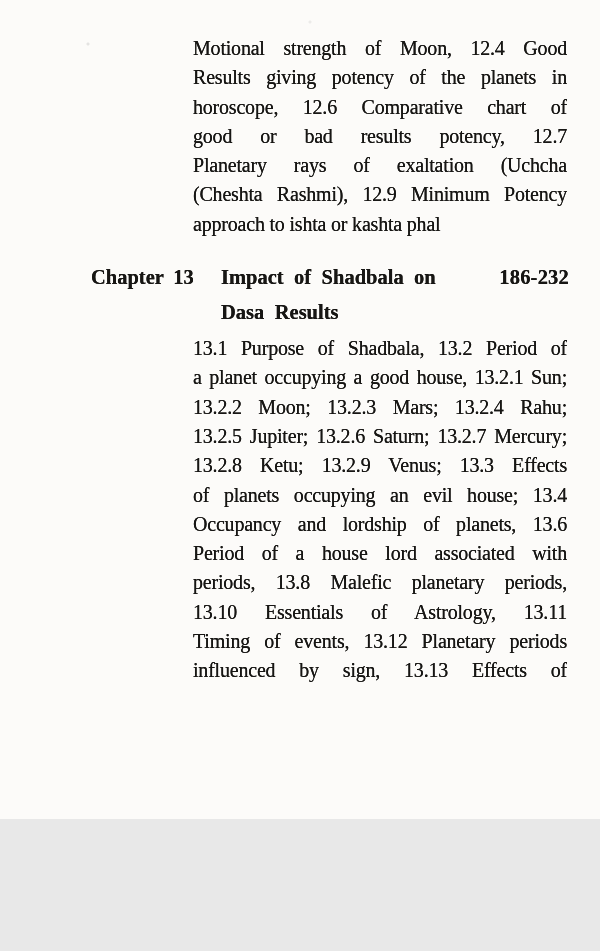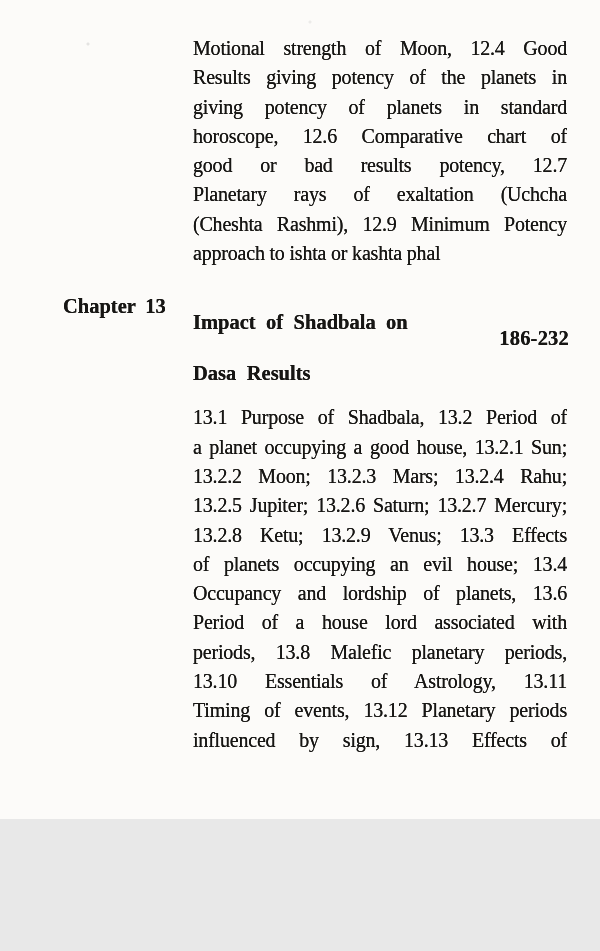"giving potency of planets in" div.line { html: <div>giving potency of planets in standard</div> -> none }
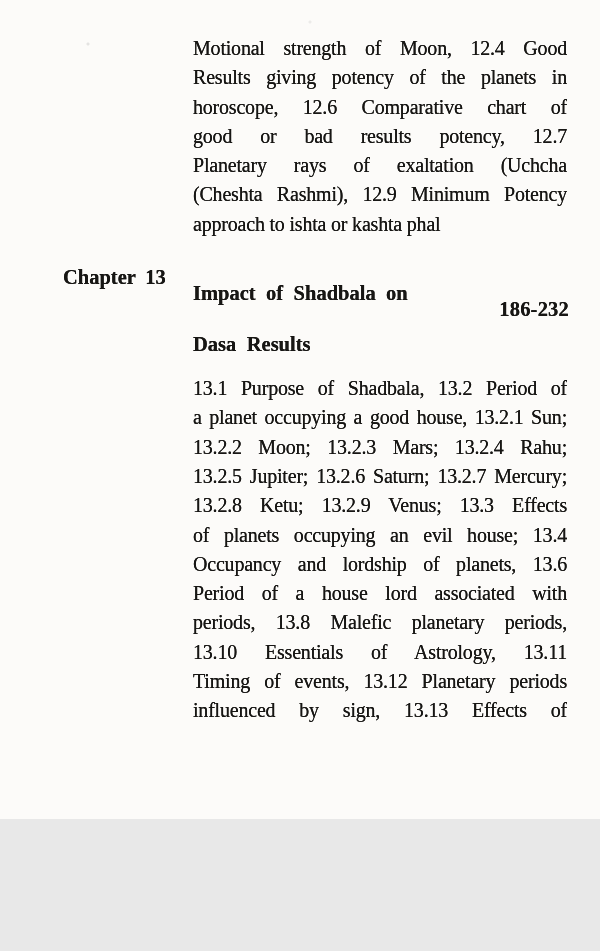"Chapter 13" .chapter-label { margin-left: 63px -> 91px }
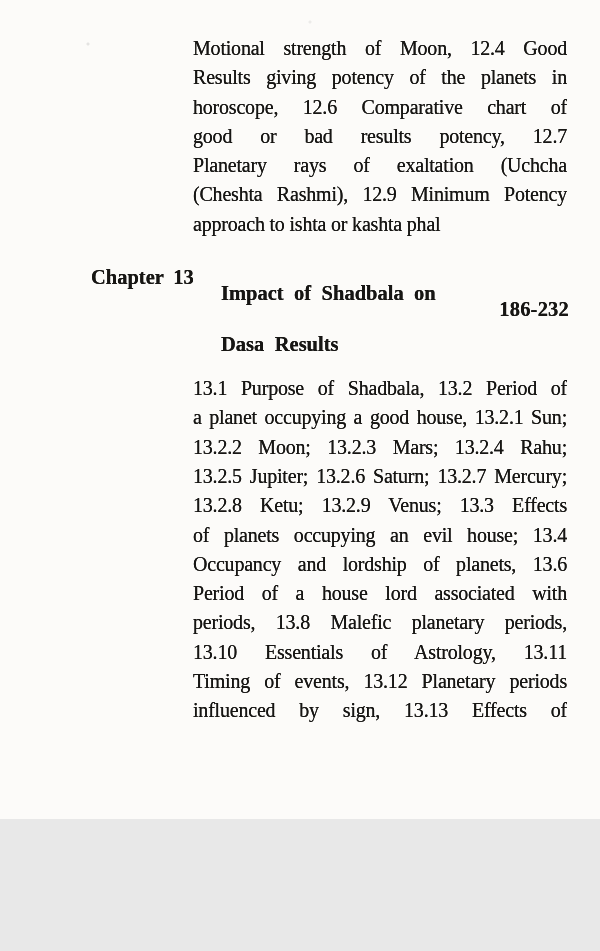"186-232" .chapter-pages { margin-top: 32px -> none }
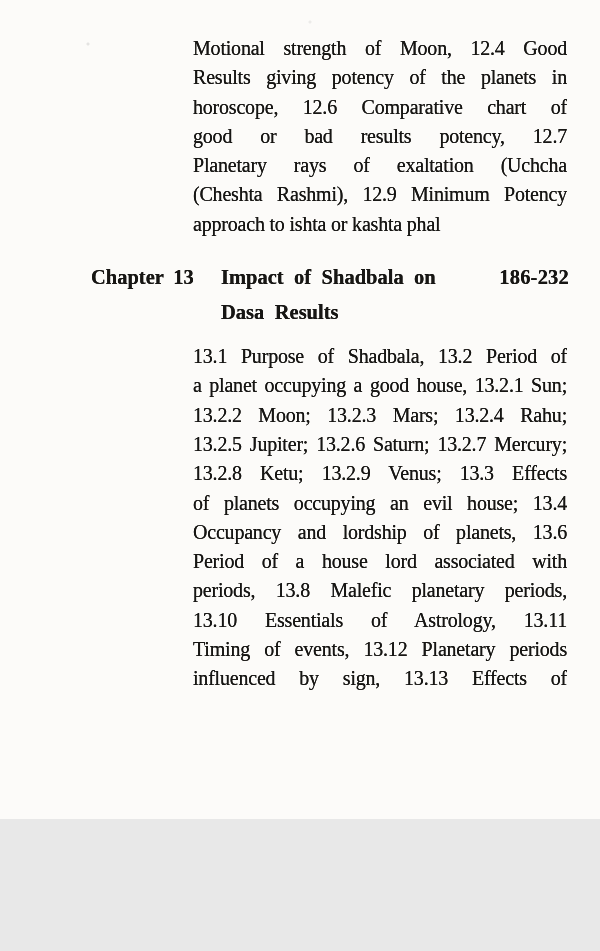"13.1 Purpose of Shadbala, 13.2" .para-13 { margin-top: 12px -> 4px }
